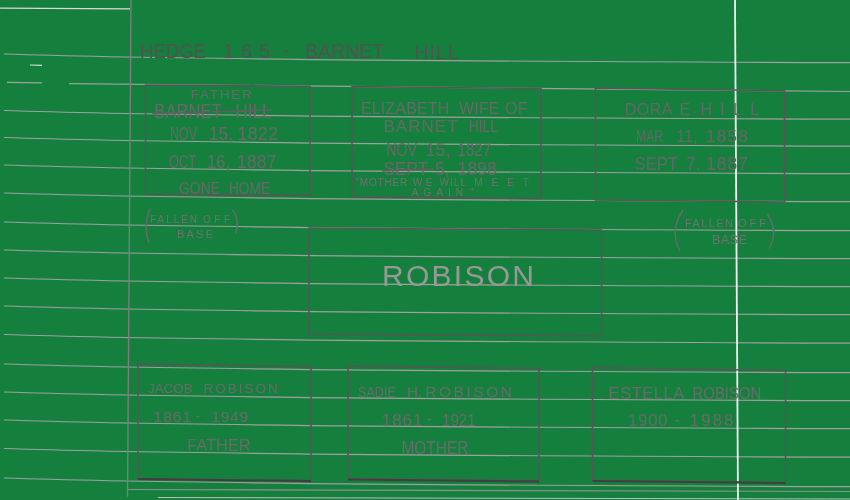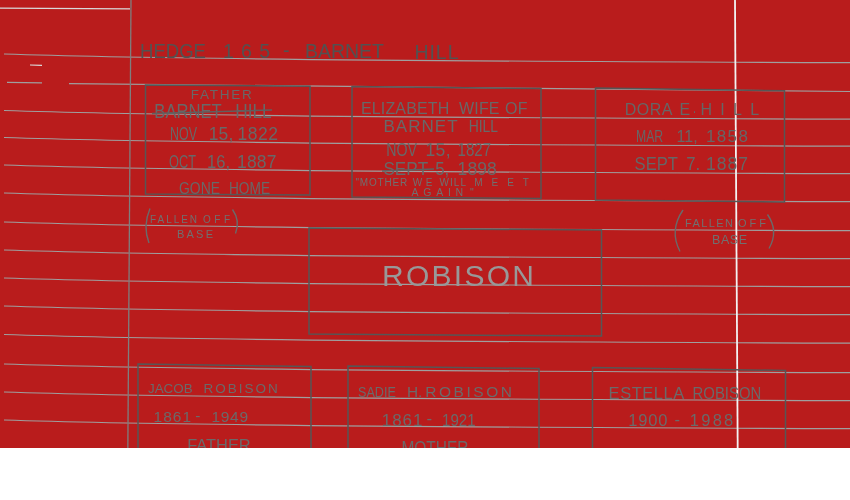"HEDGE" #page { background: #b91c1c -> #15803d; height: 448px -> 500px }
